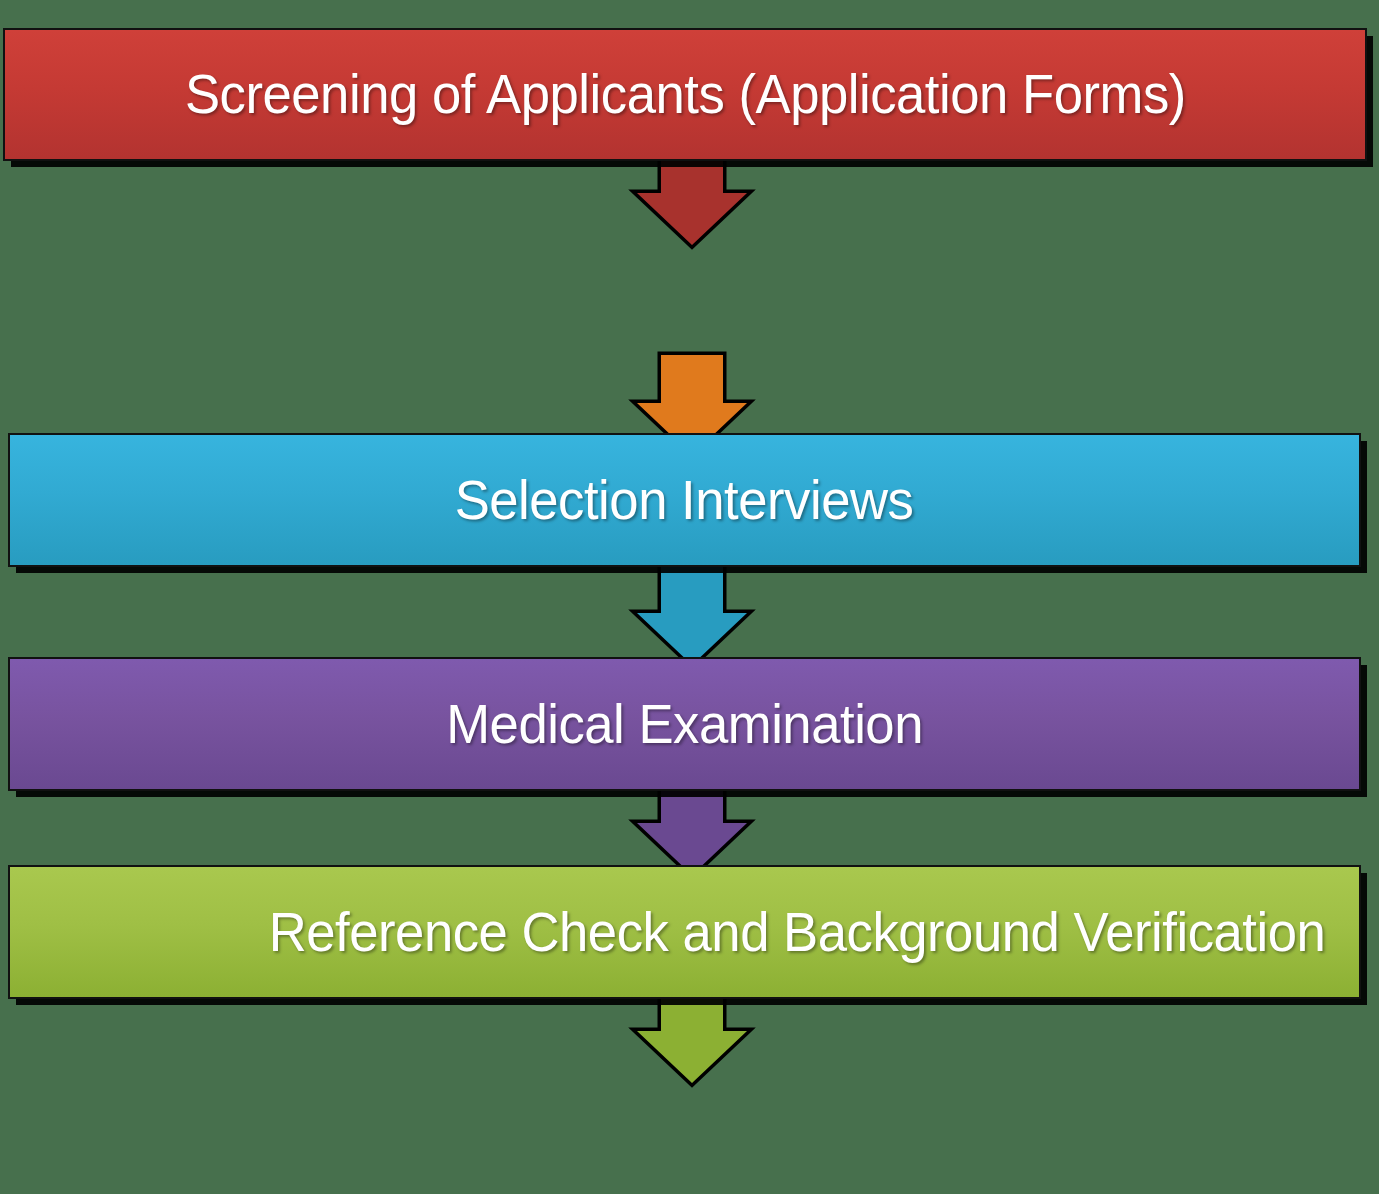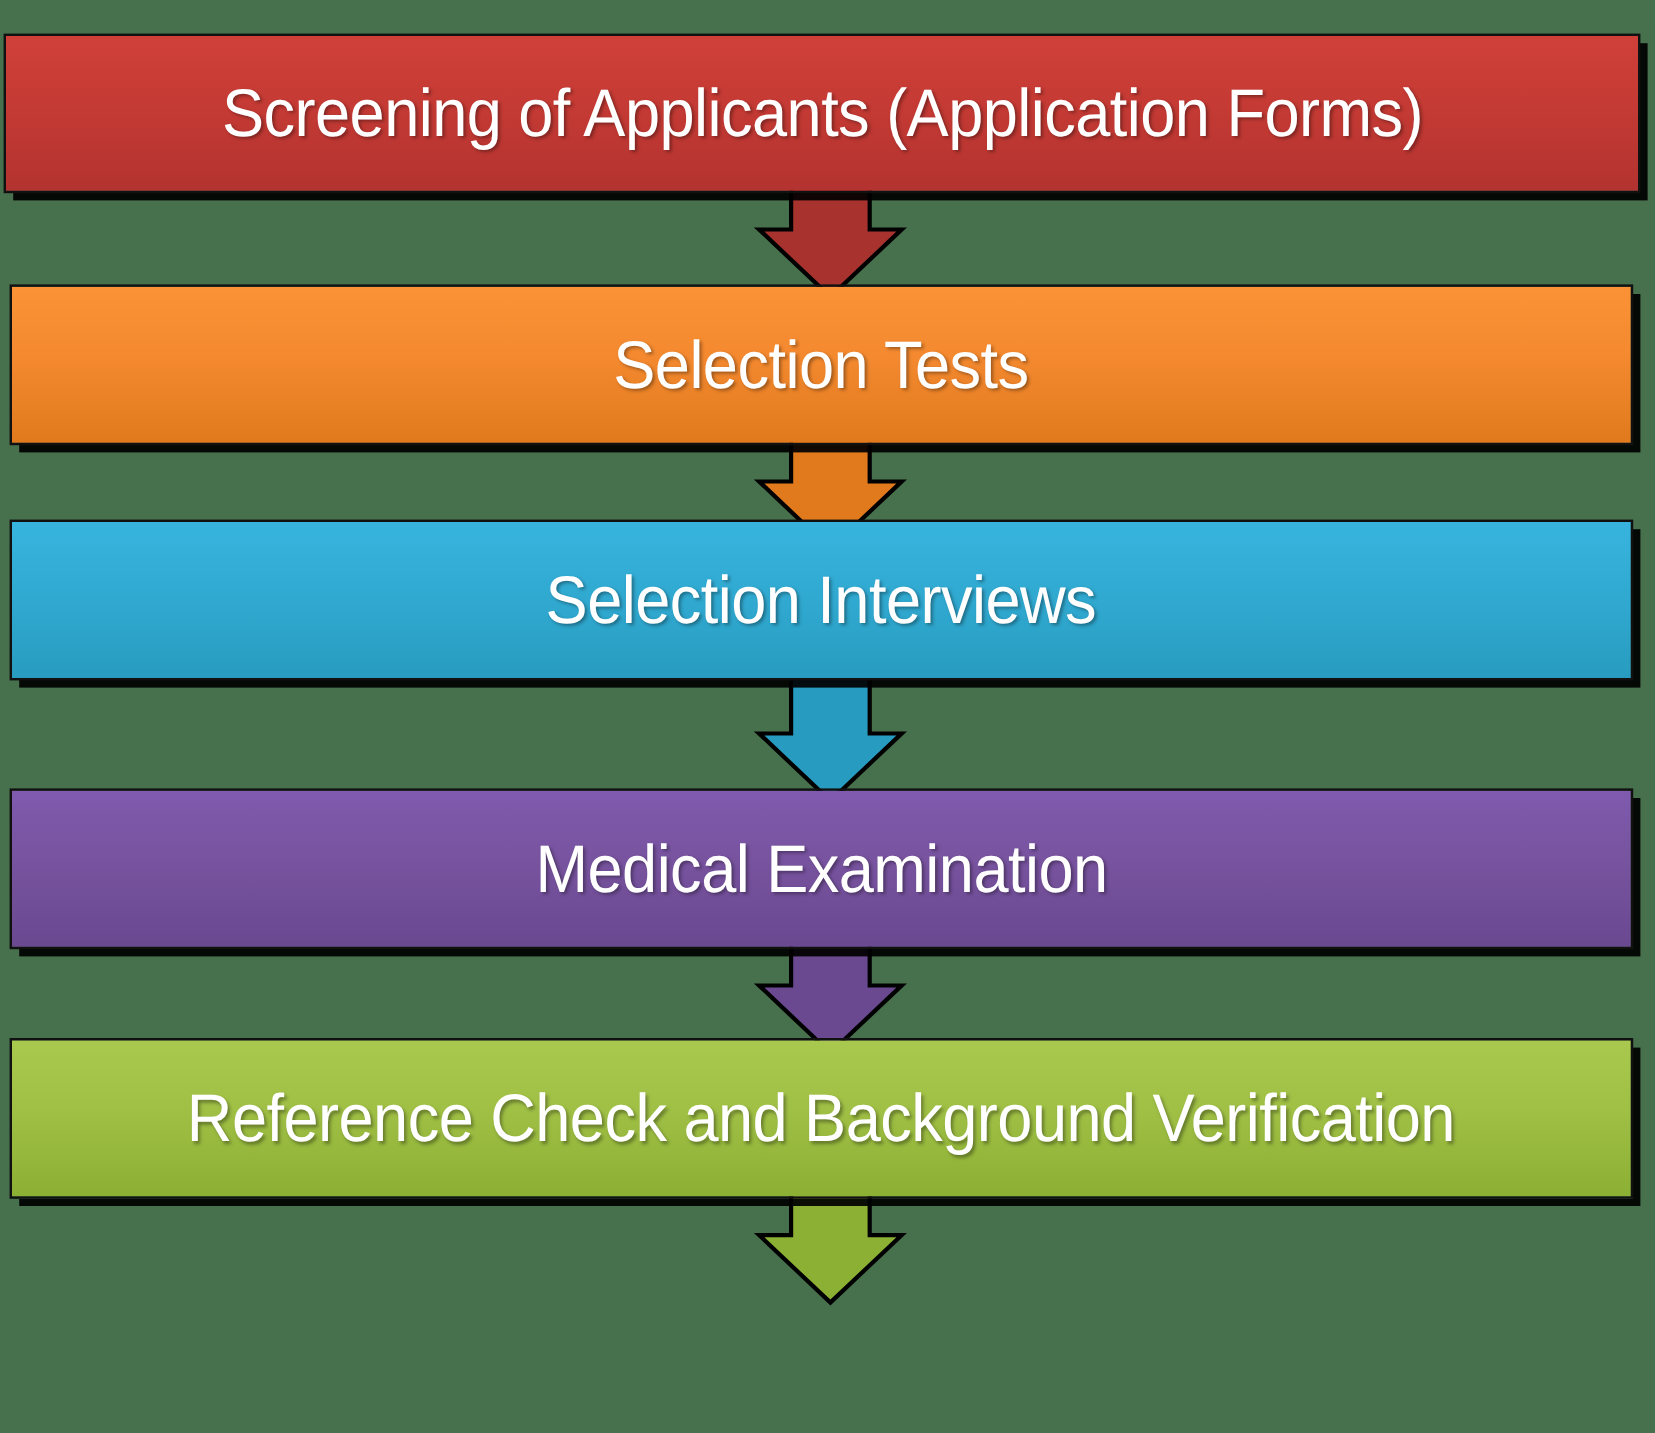"Selection Tests" div.step { html: <div> <span>Selection Tests</span> </div> -> none }
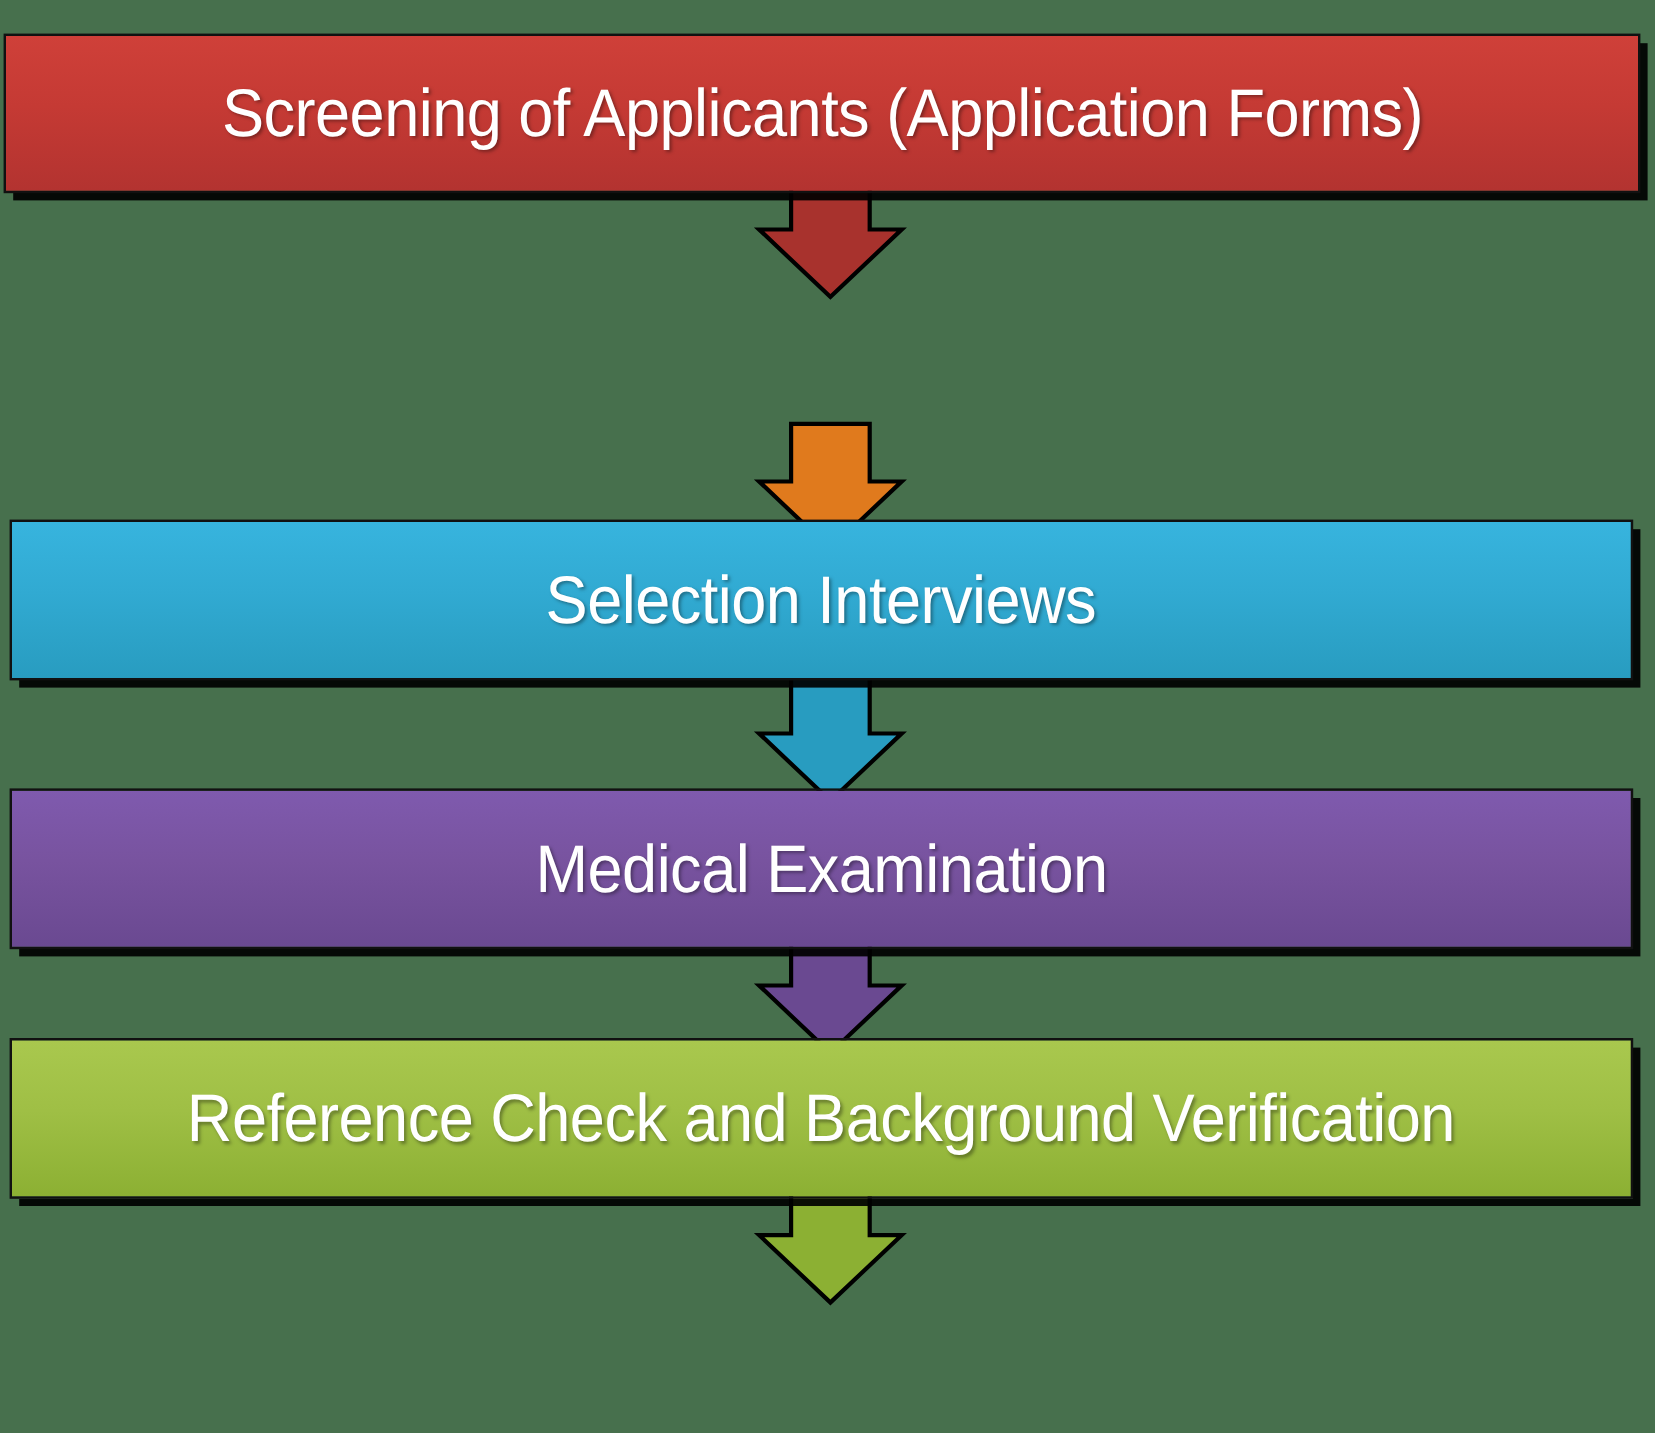"Reference Check and Background" .c-green { justify-content: none -> flex-end }
